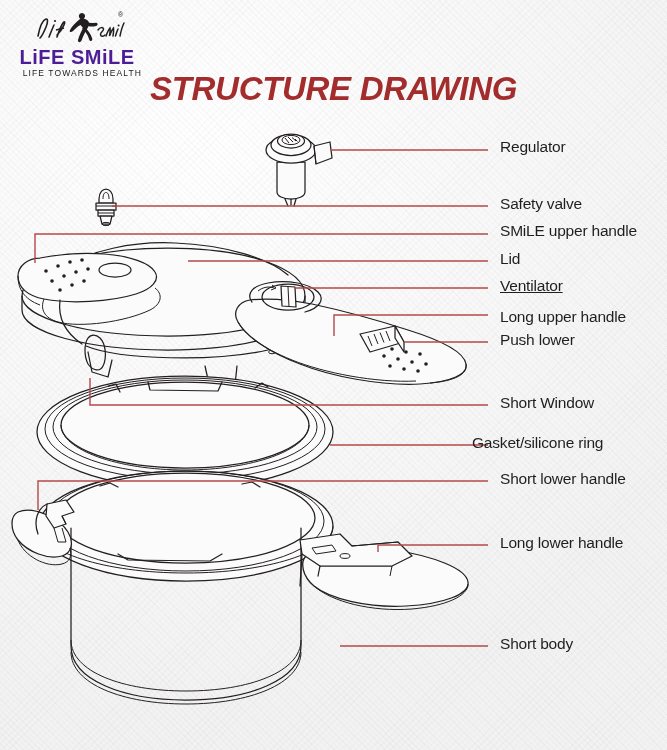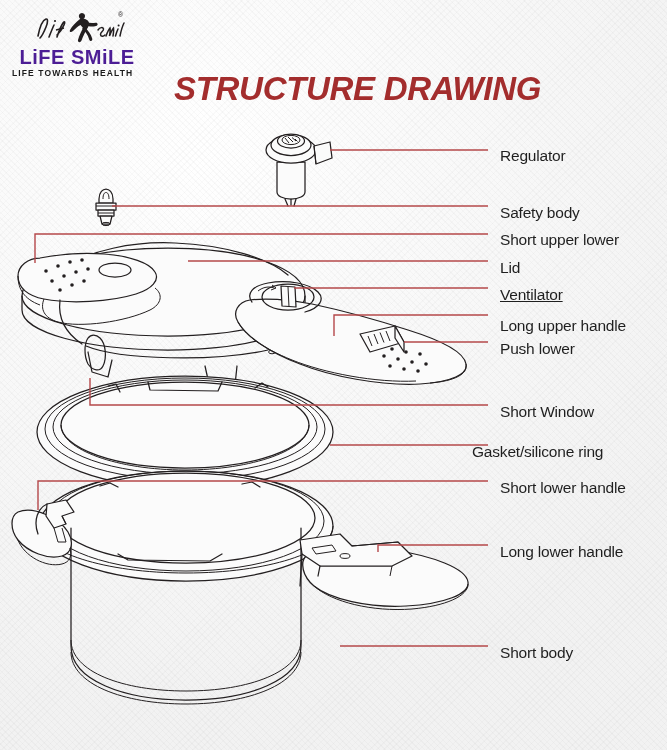"LIFE TOWARDS HEALTH" #logo-tagline { font-weight: bold -> normal; text-align: left -> right }
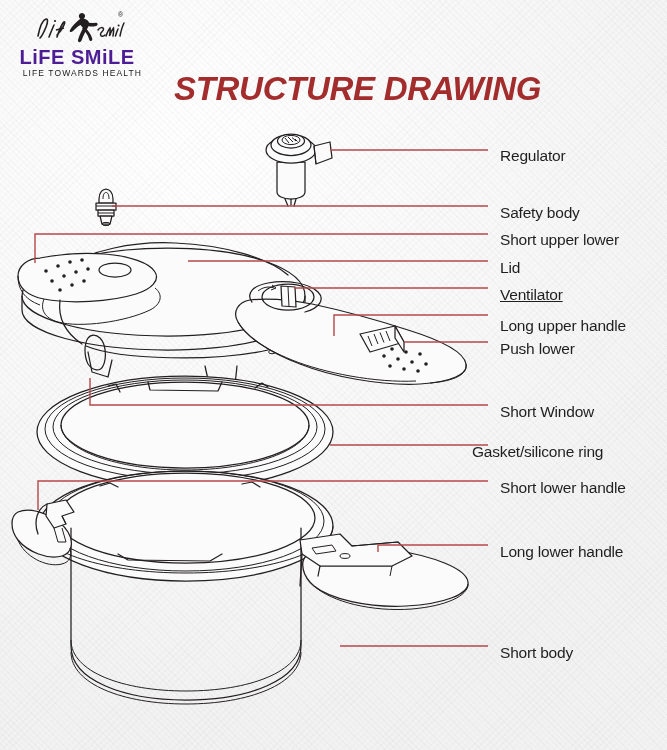"STRUCTURE DRAWING" #title { margin-left: 24px -> none }
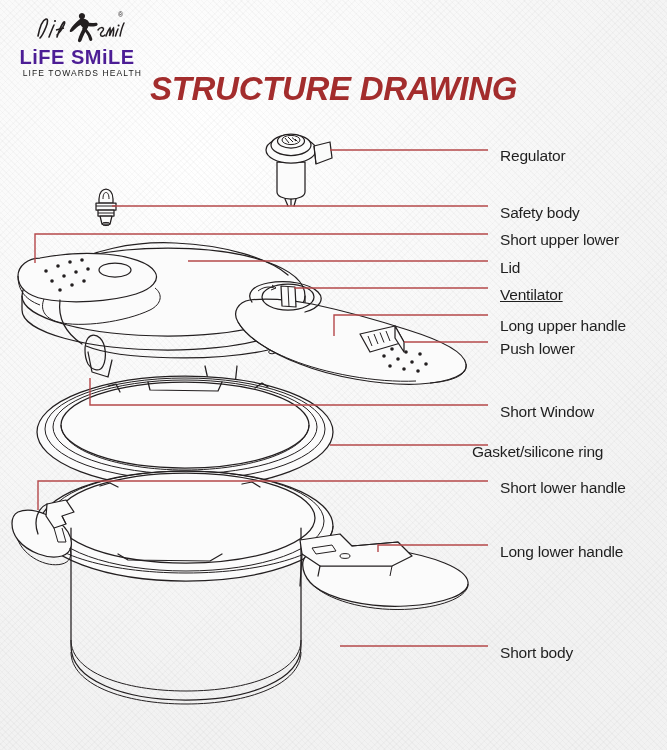"Regulator" .label { margin-top: 9px -> none }
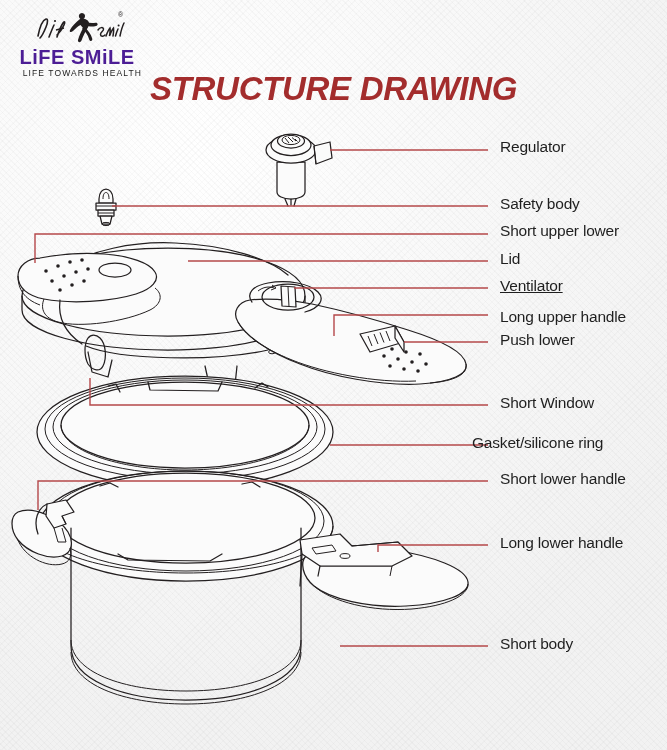"Safety body" div.label { text: body -> valve }
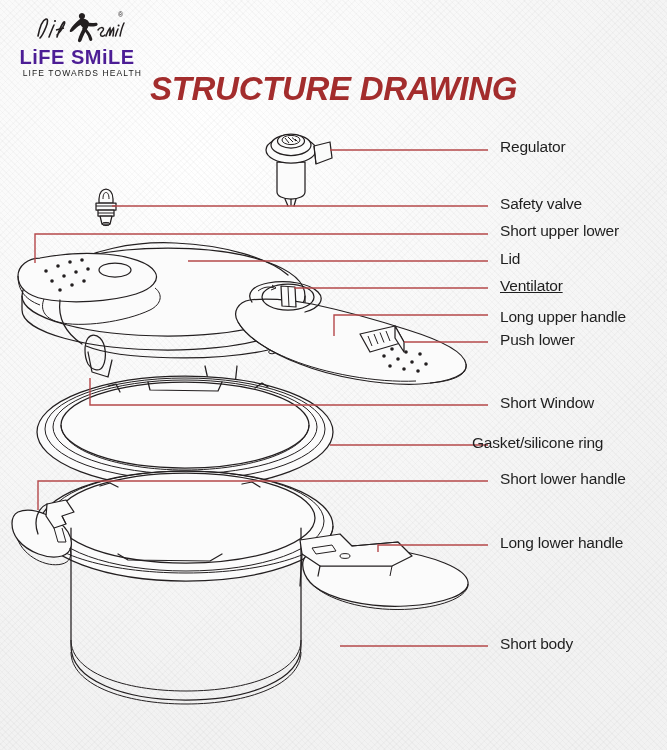"Short upper lower" div.label { text: Short upper lower -> SMiLE upper handle }
